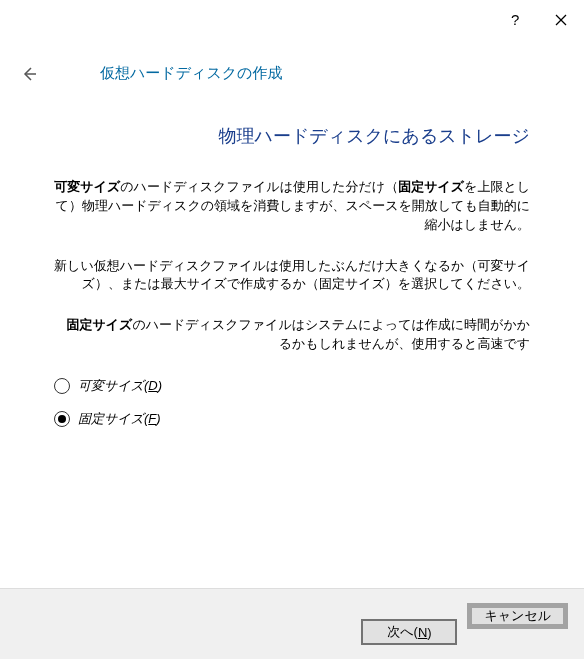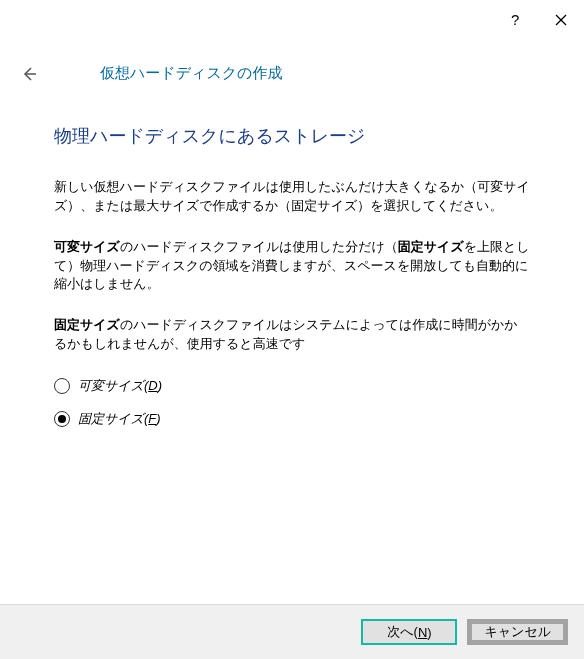"物理ハードディスクにあるストレージ" .content { text-align: none -> right }
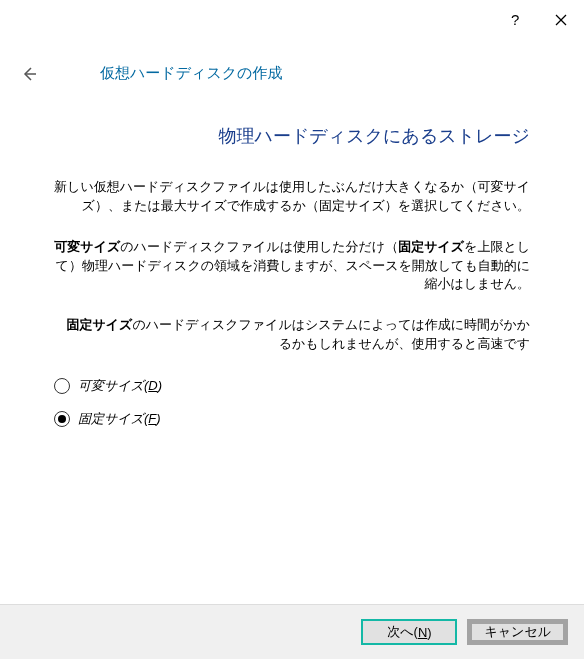"新しい仮想ハードディスクファイルは使用したぶんだけ大きくなるか（可変サイズ）、ま" div.para { order: before "可変サイズのハードディスクファイルは使用した分だけ（固定サイズを上限として）物理" -> after "可変サイズのハードディスクファイルは使用した分だけ（固定サイズを上限として）物理" }
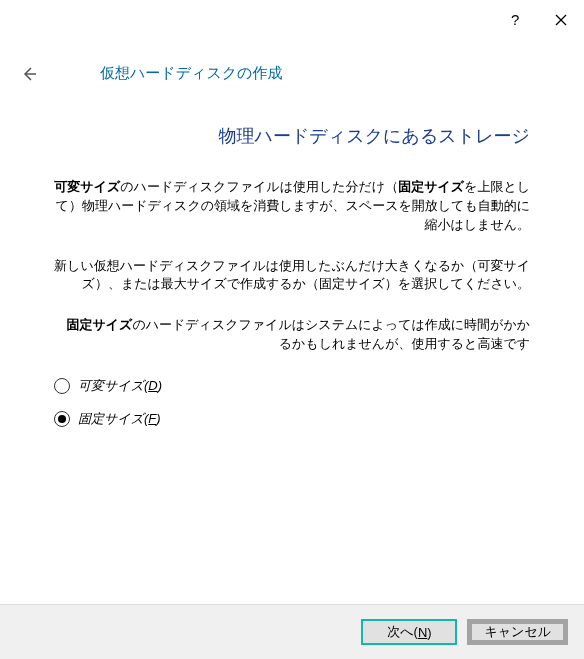"次へ(" .btn.primary { border: 2px solid #14b8a6 -> 2px solid #737373; margin-top: none -> 16px }
